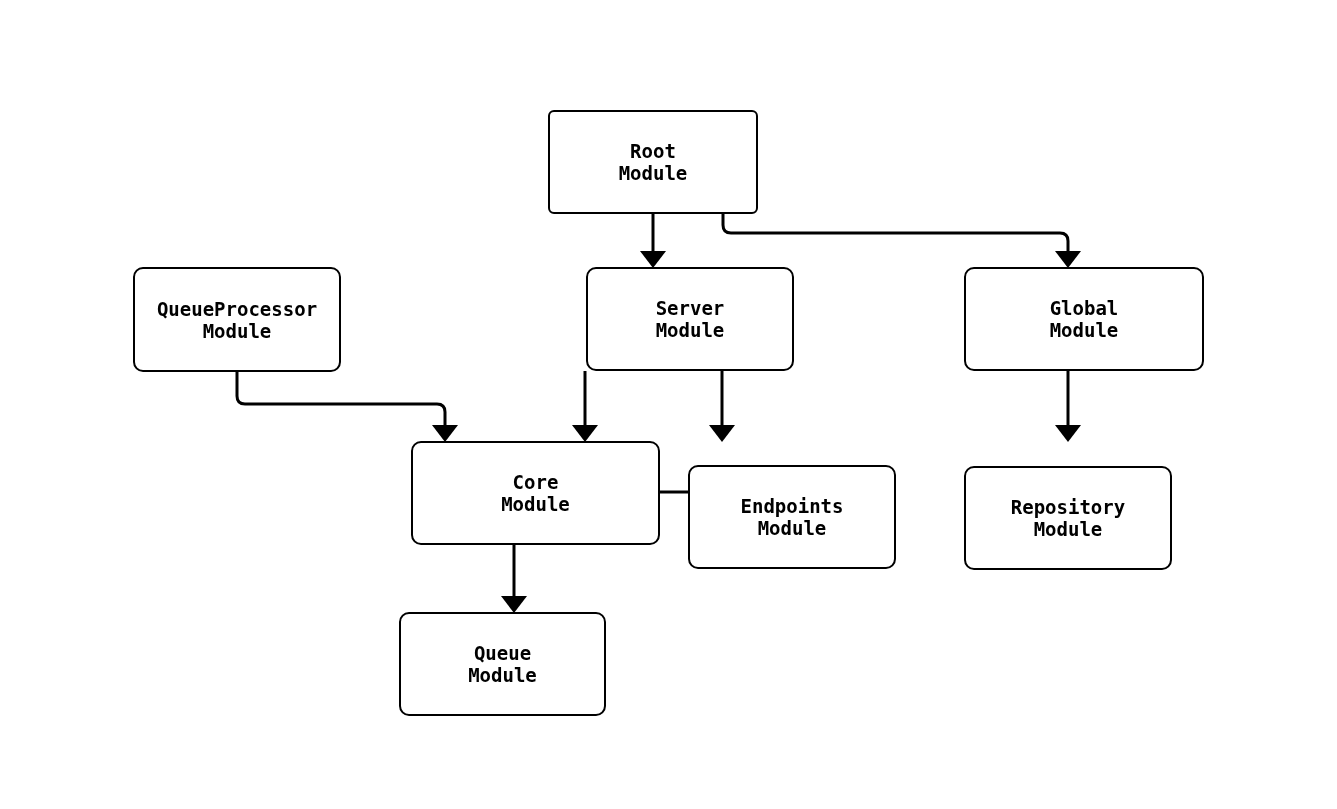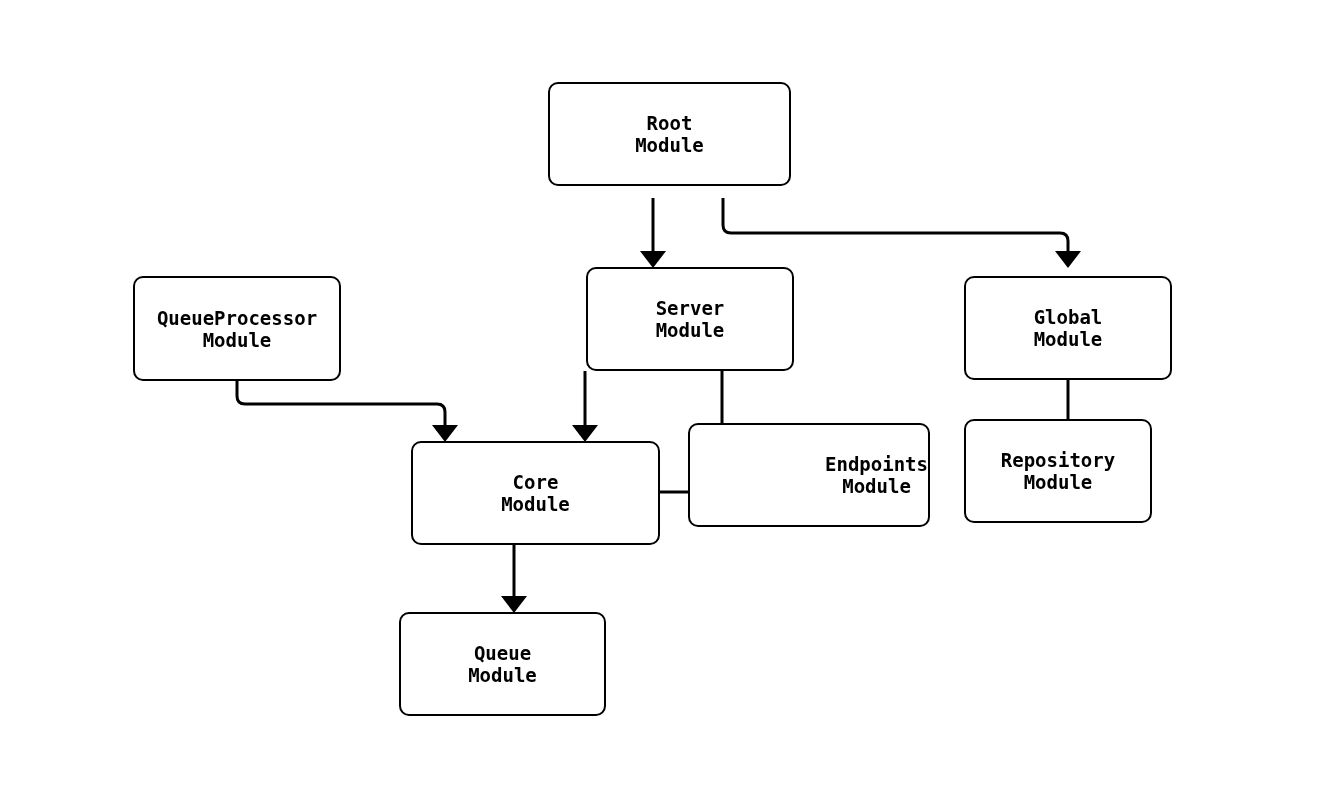"Root" .node-root { border-radius: none -> 6px; top: 82px -> 110px; width: 243px -> 210px }
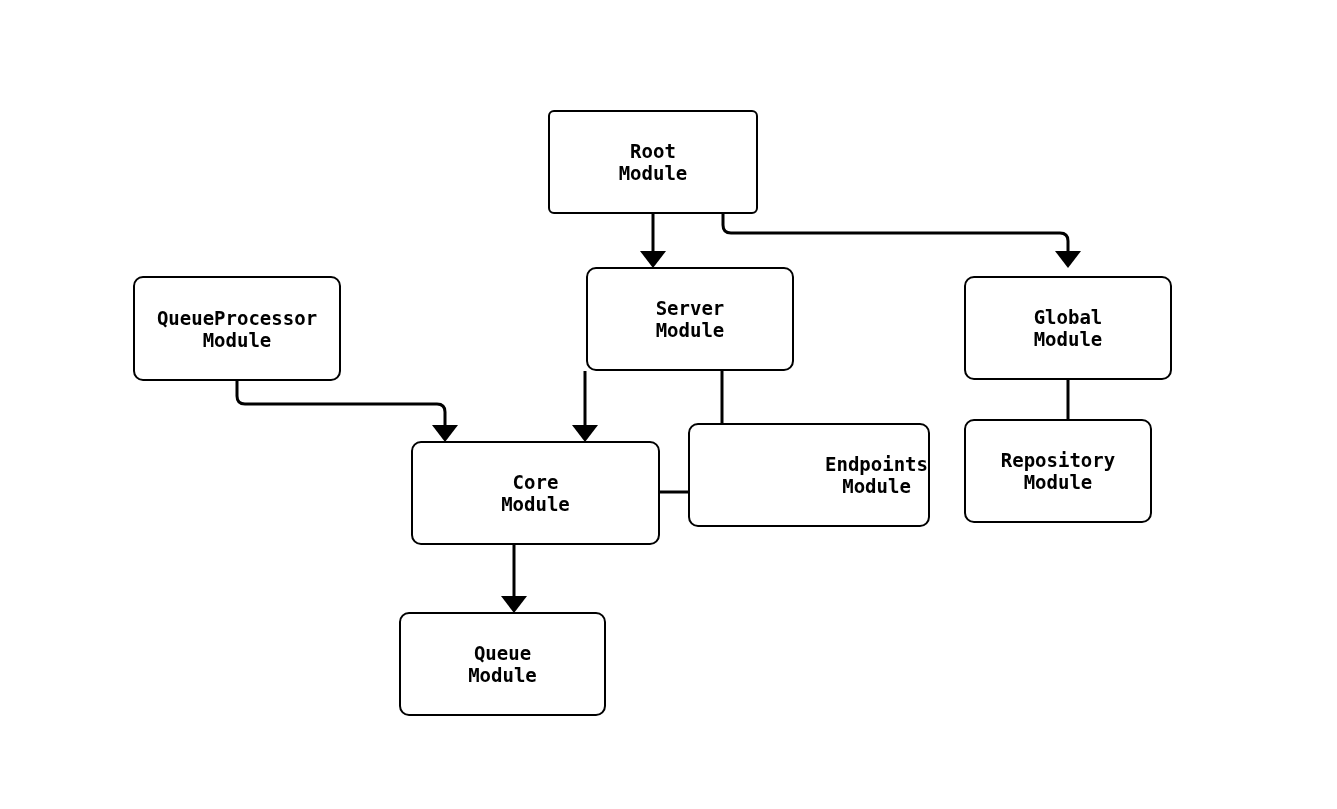"QueueProcessor" .node-queueprocessor { top: 276px -> 267px }
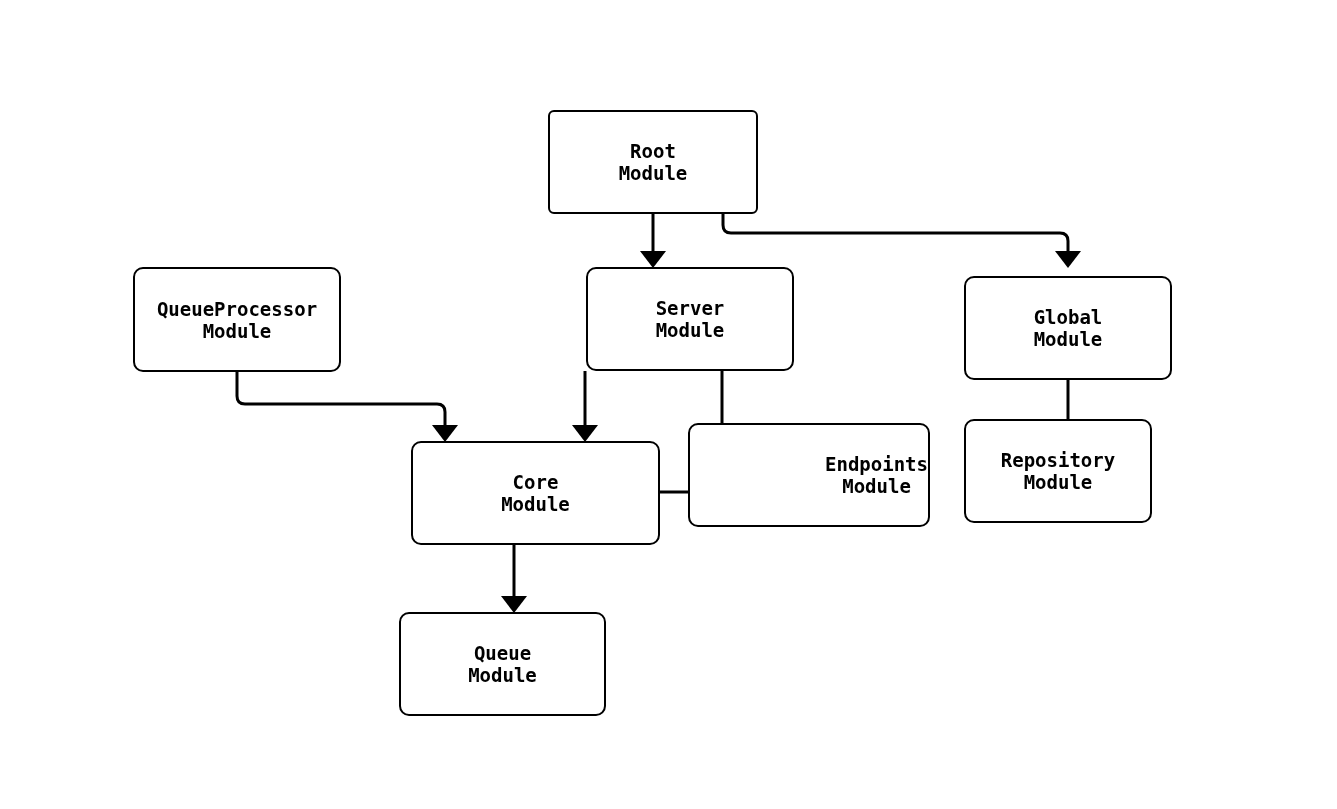"Global" .node-global { top: 276px -> 267px; width: 208px -> 240px }
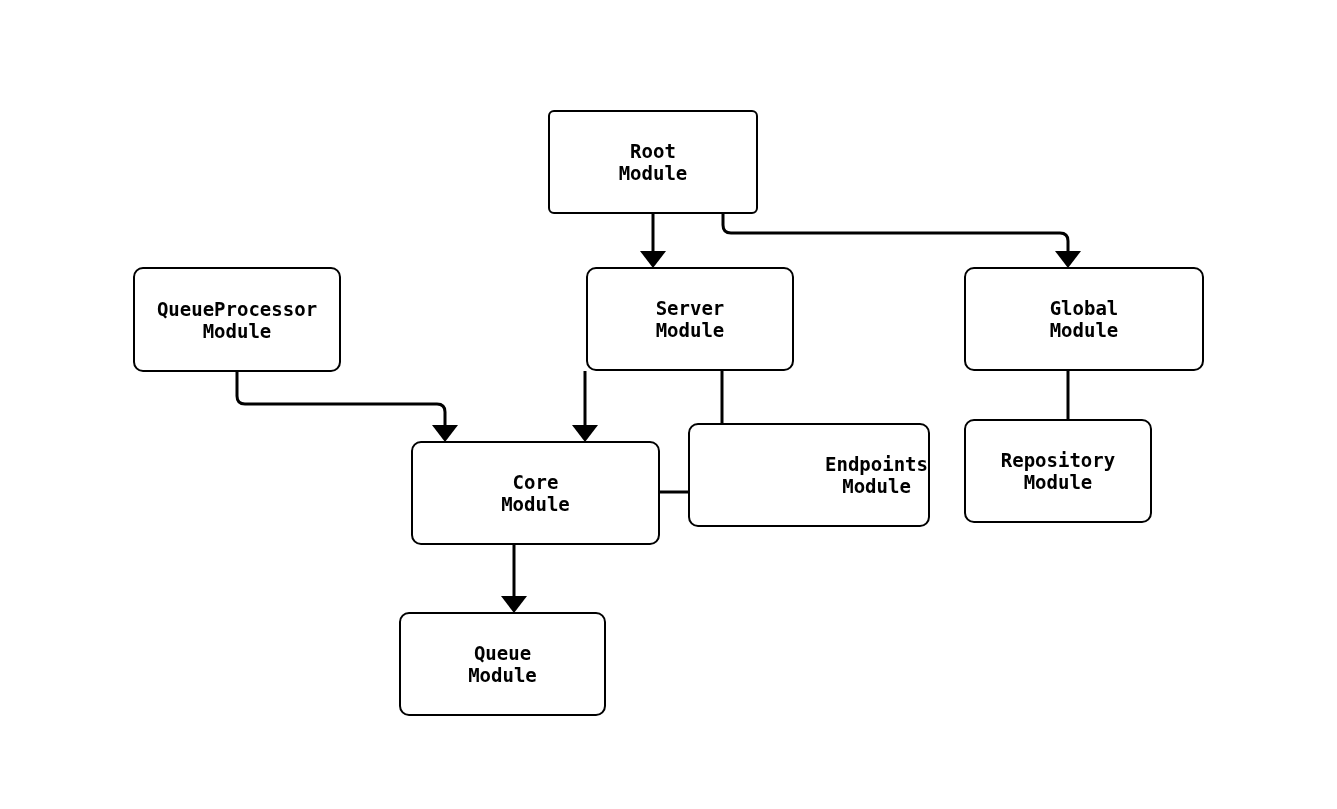"Endpoints" .node-endpoints { justify-content: flex-end -> none; top: 423px -> 465px; width: 242px -> 208px }
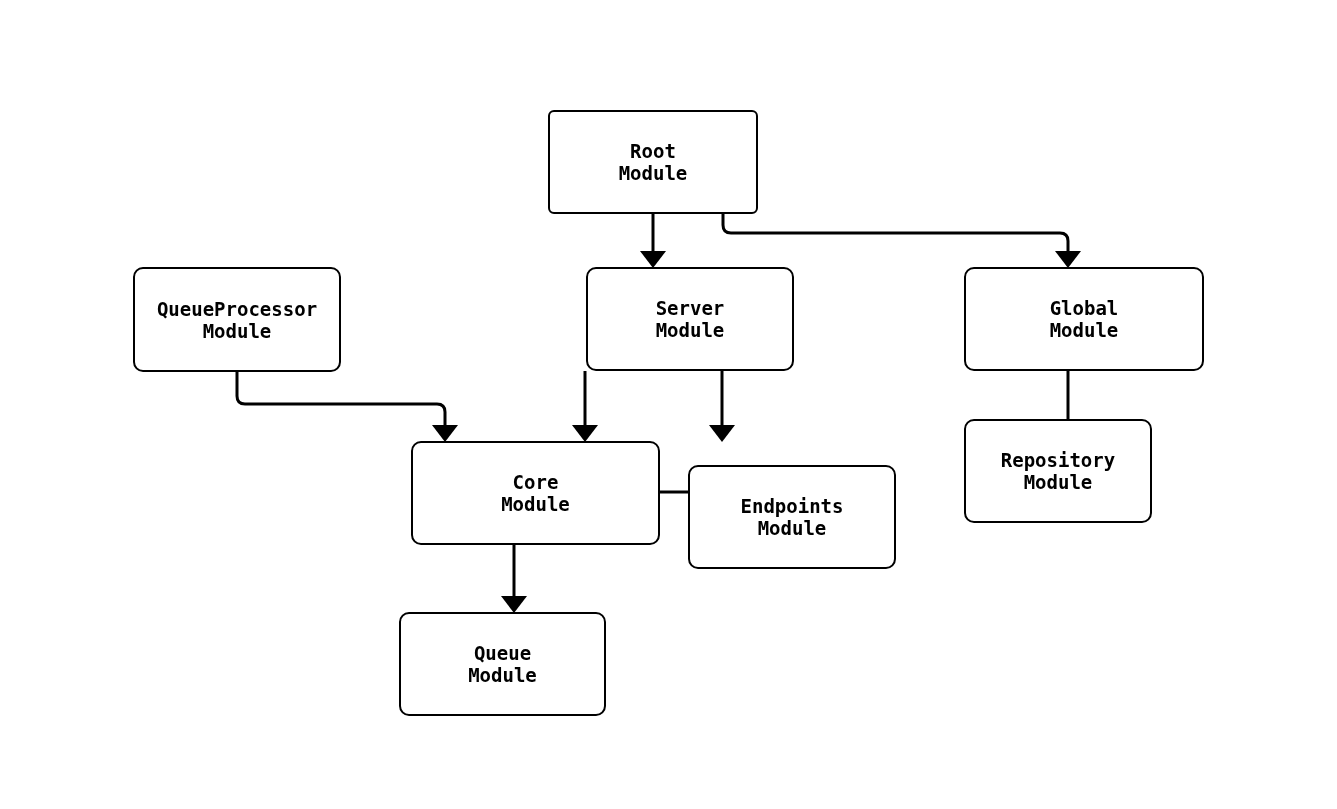"Repository" .node-repository { top: 419px -> 466px; width: 188px -> 208px }
